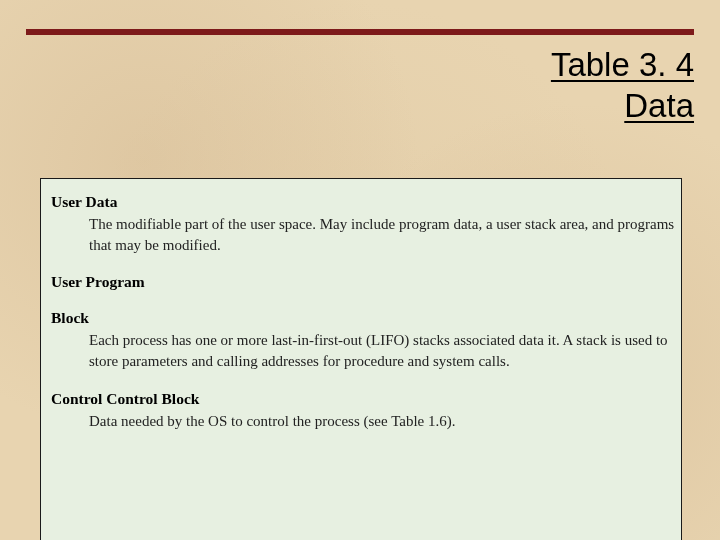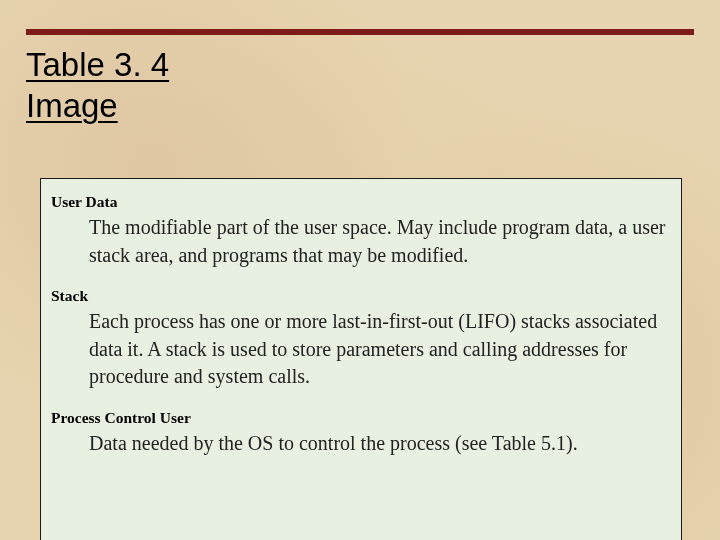"Table 3. 4" .title-block { text-align: left -> right }
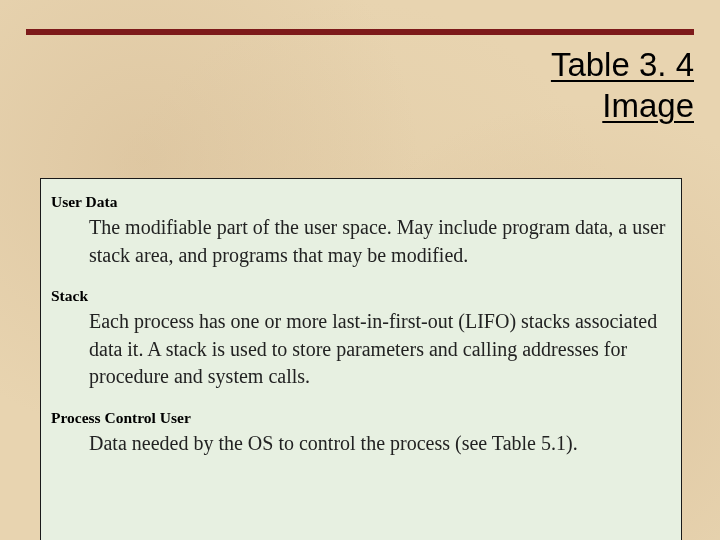"Image" div.title-line { text: Image -> Data }
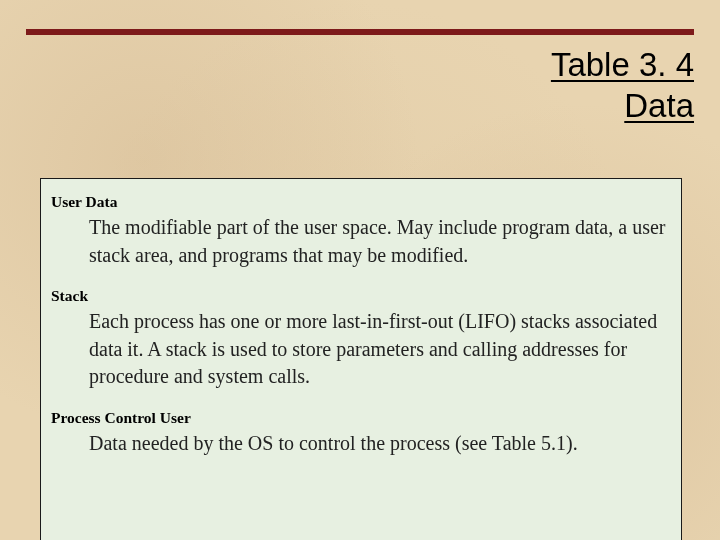"The modifiable part of the" .entry-desc { font-size: 20px -> 15px }
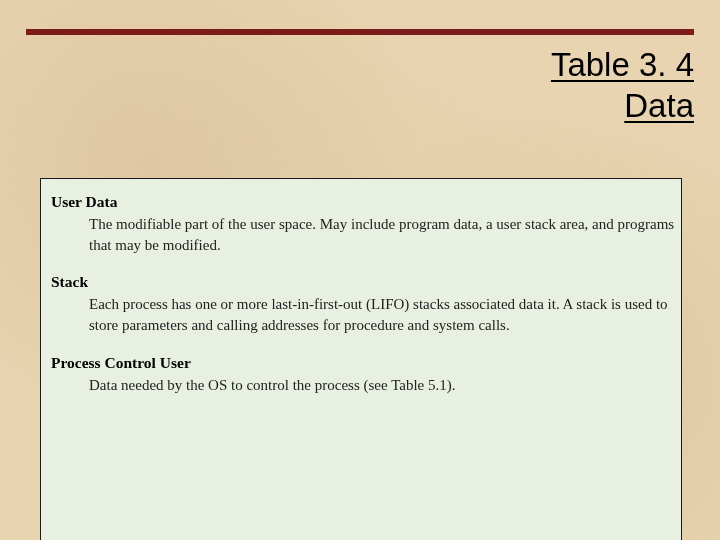"User Program" div.entry-title { html: none -> <div>User Program</div> }
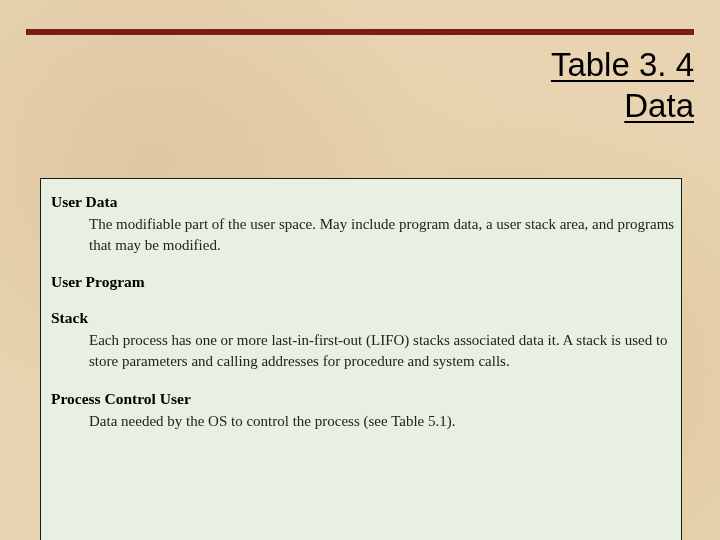"Stack" div.entry-title { text: Stack -> Block }
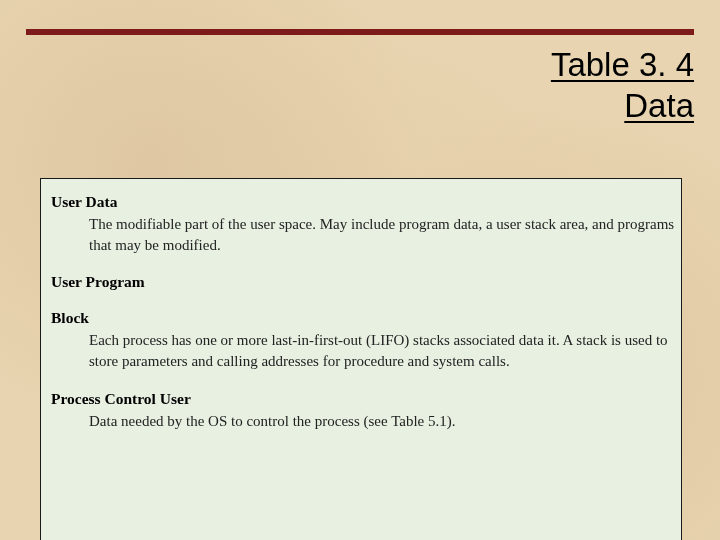"Process Control User" div.entry-title { text: Process Control User -> Control Control Block }
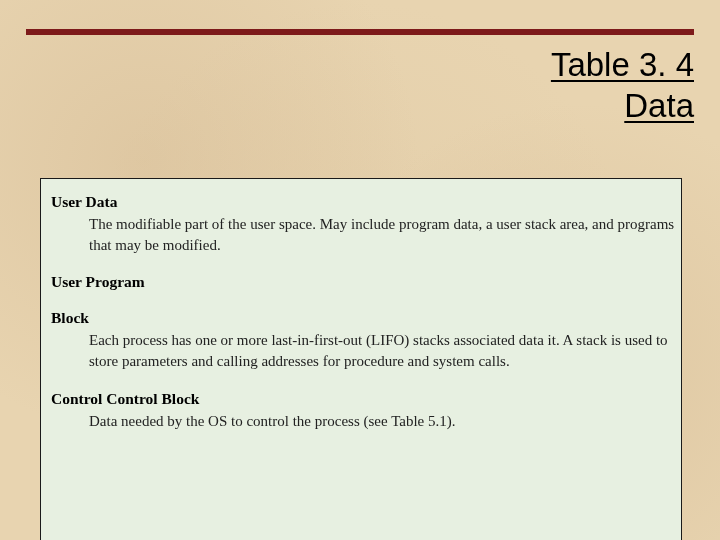"Data needed by the OS" div.entry-desc { text: 5.1 -> 1.6 }
